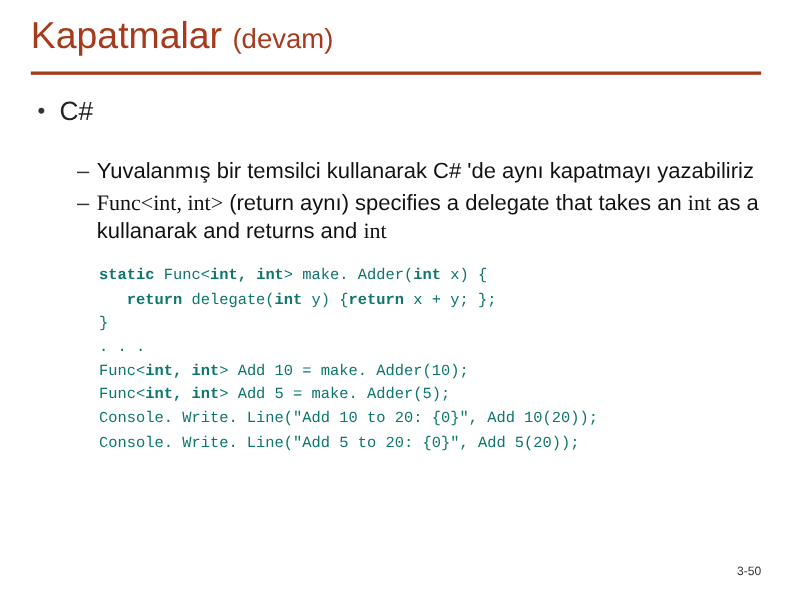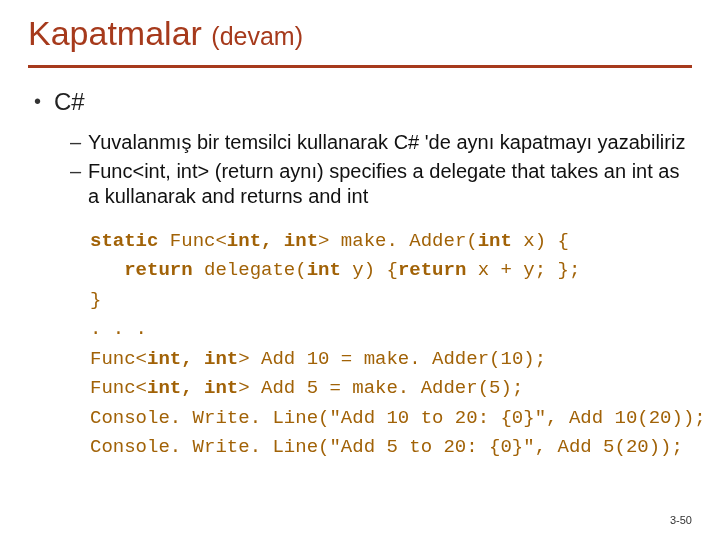"Yuvalanmış bir temsilci kullanarak C#" ul.level2 { margin: 14px 0 0 36px -> 28px 0 0 36px }
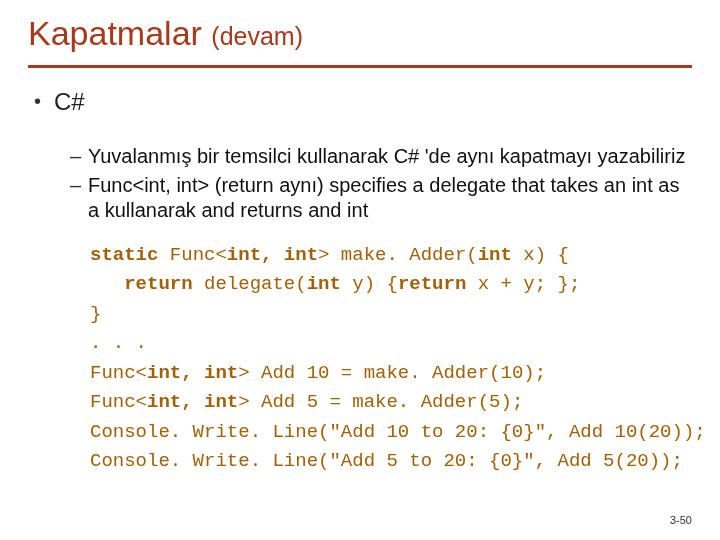"Func<int, int>" .mono { font-family: Liberation Sans, sans-serif -> Liberation Serif, serif }
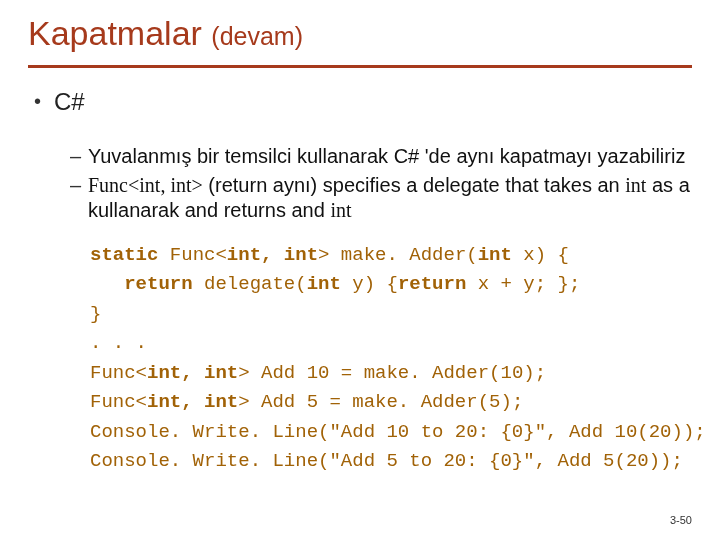"static Func<int, int> make. Adder(int" .code-block { color: #a16207 -> #0f766e; font-size: 19px -> 14px }
